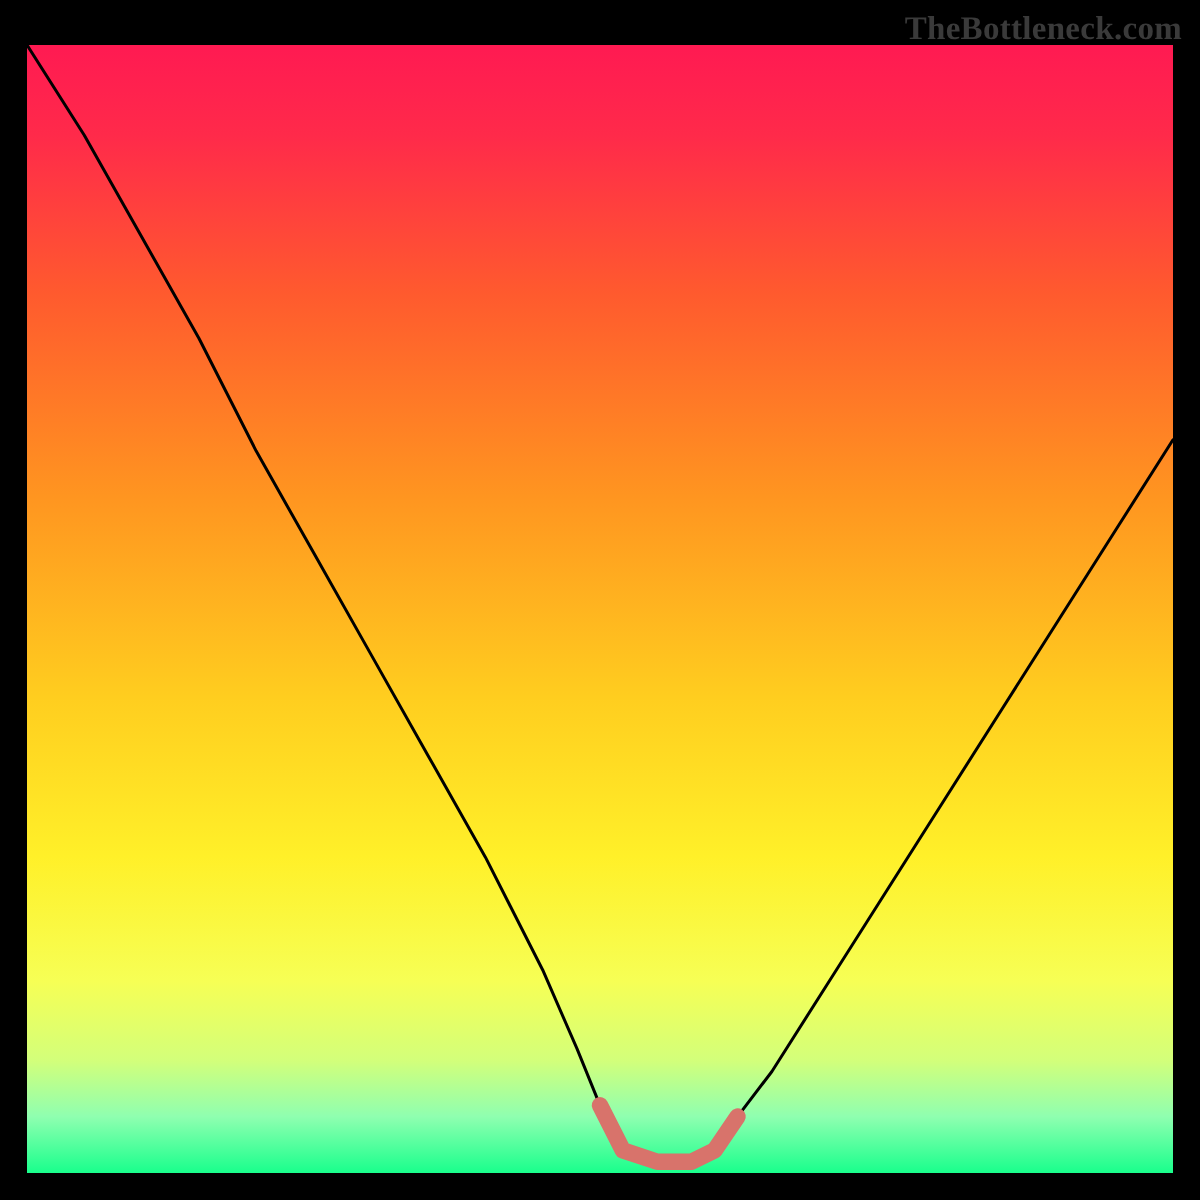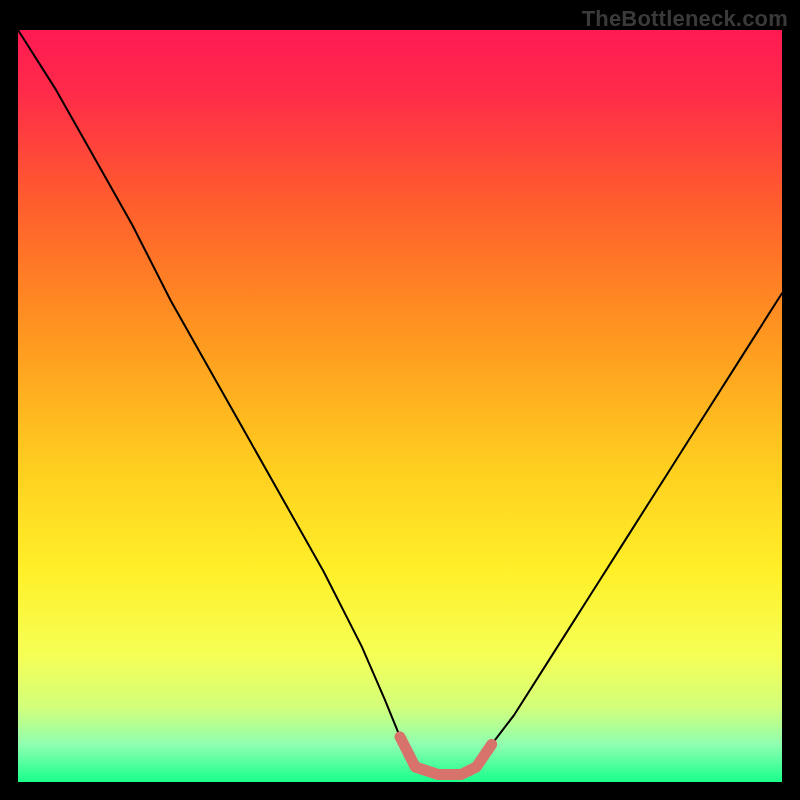"TheBottleneck.com" .frame { font-family: none -> Liberation Serif, serif }
